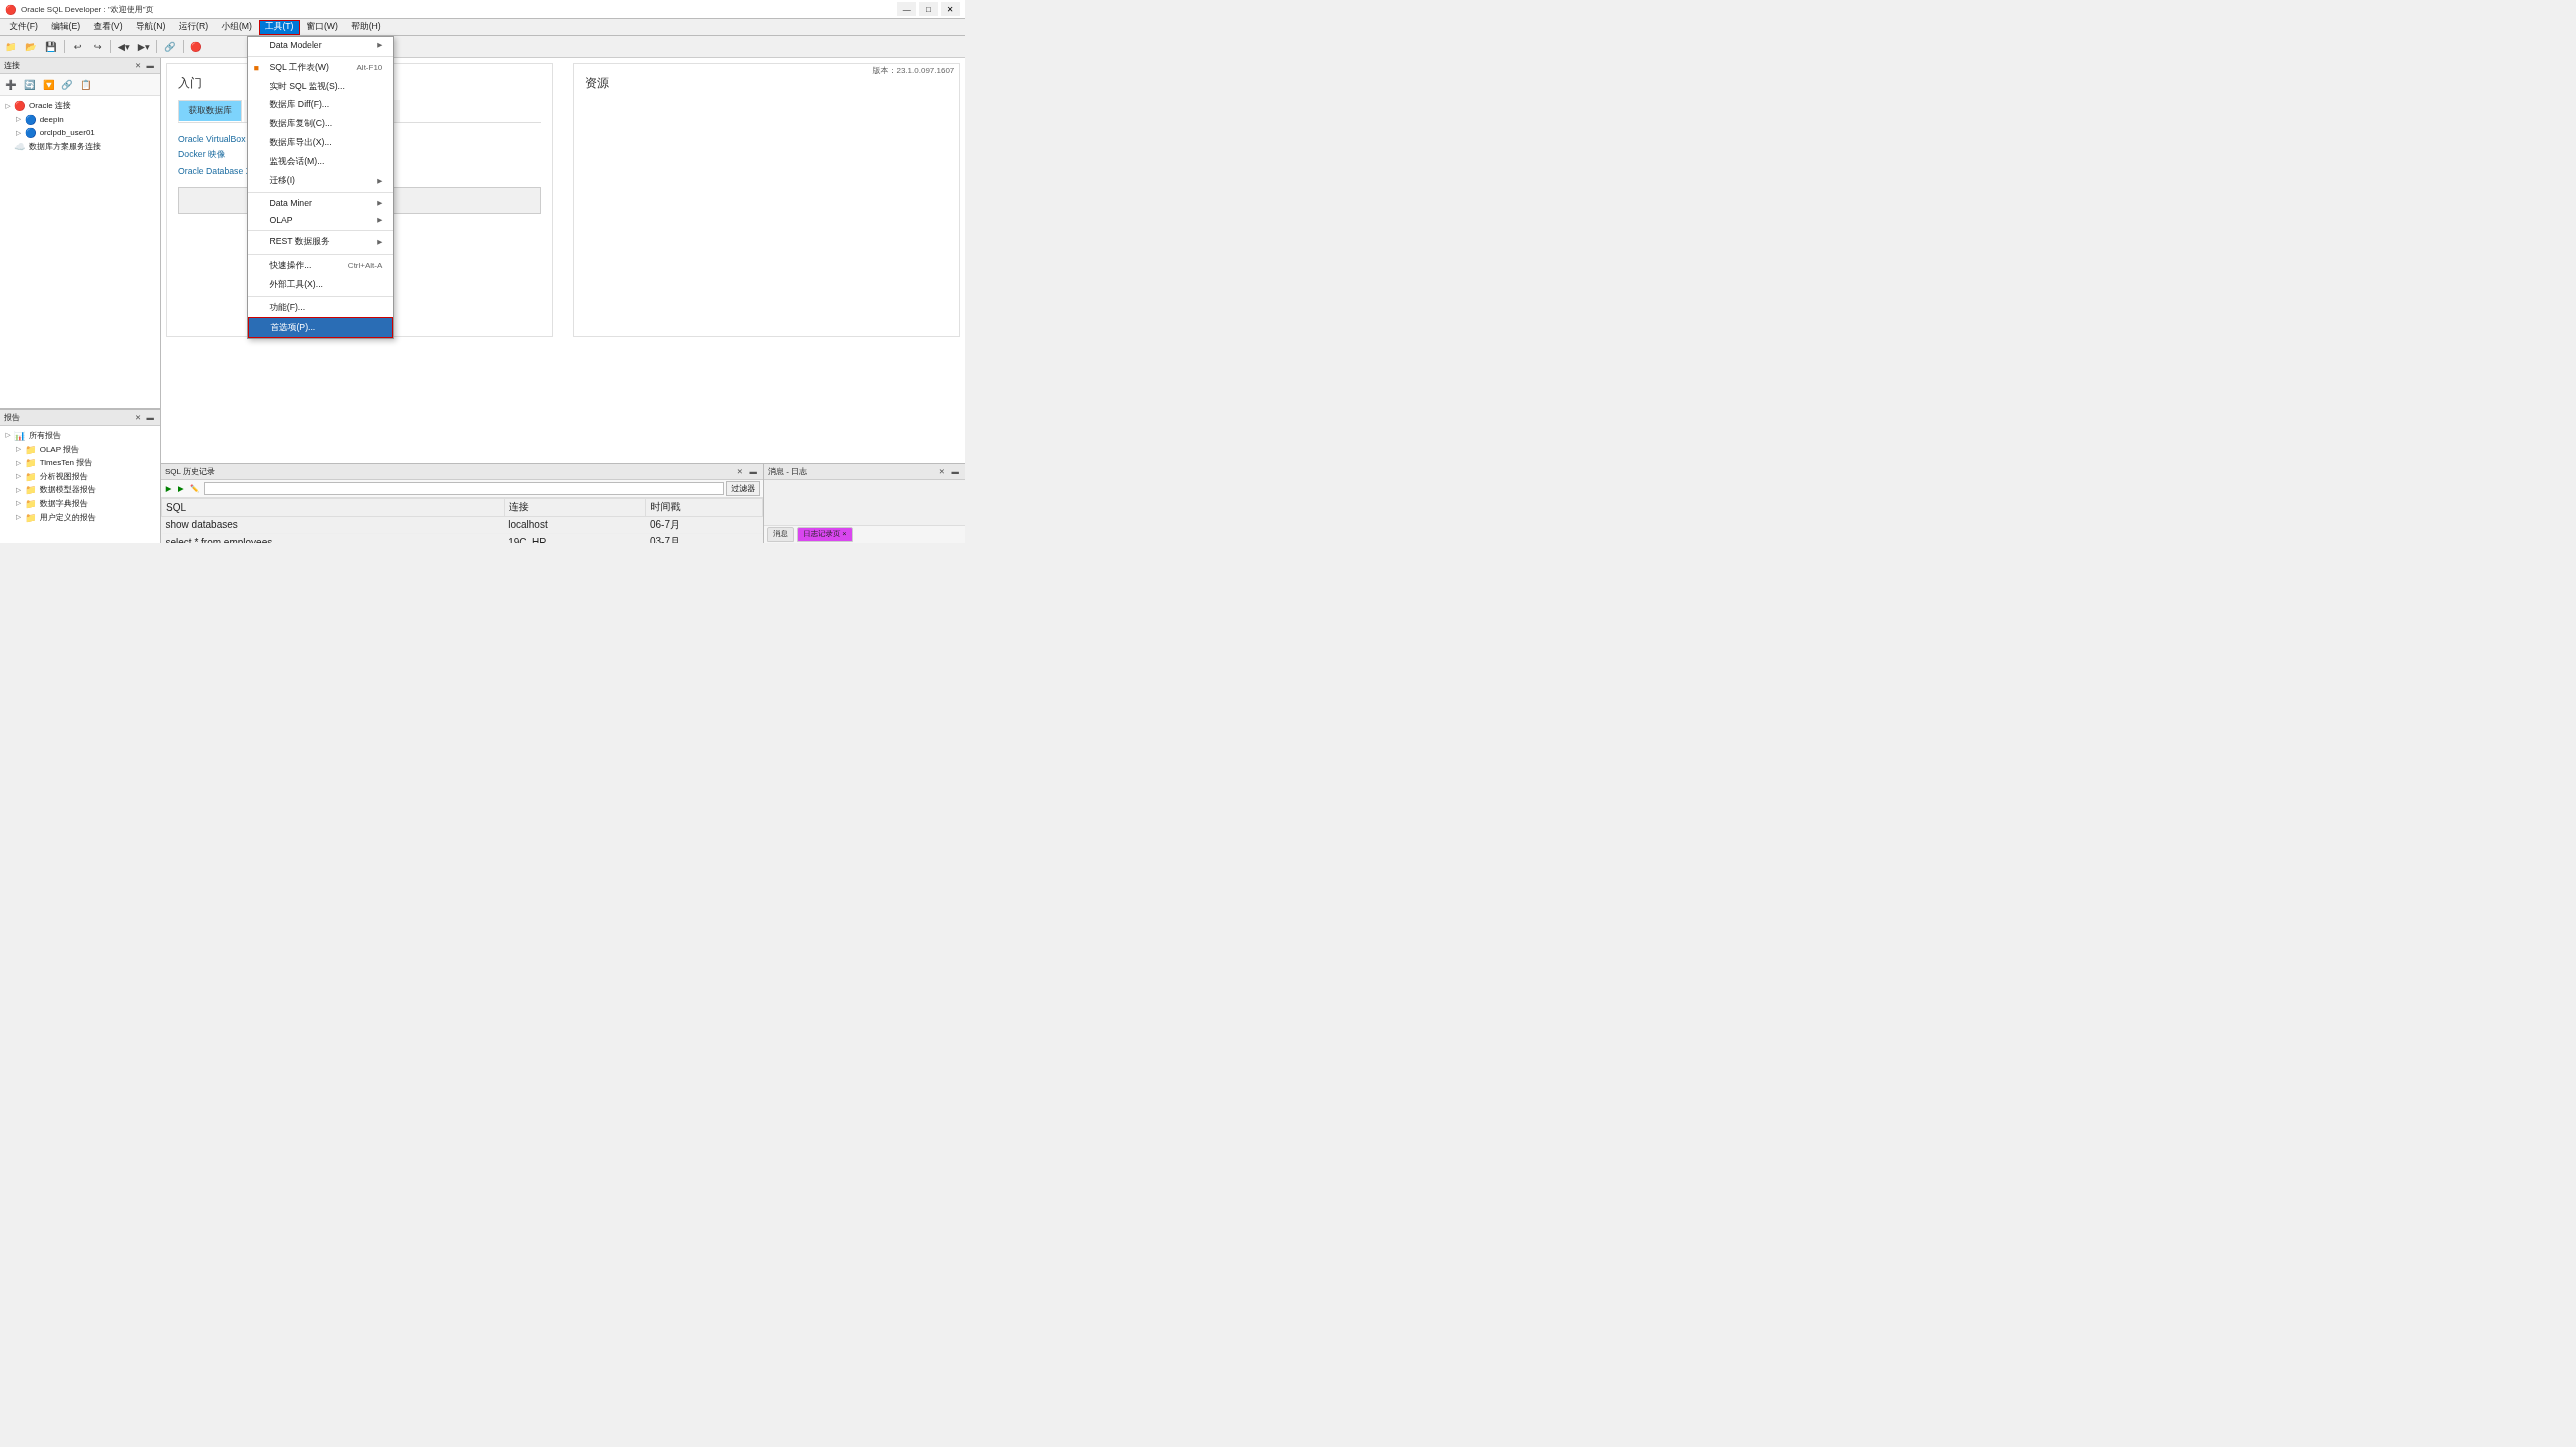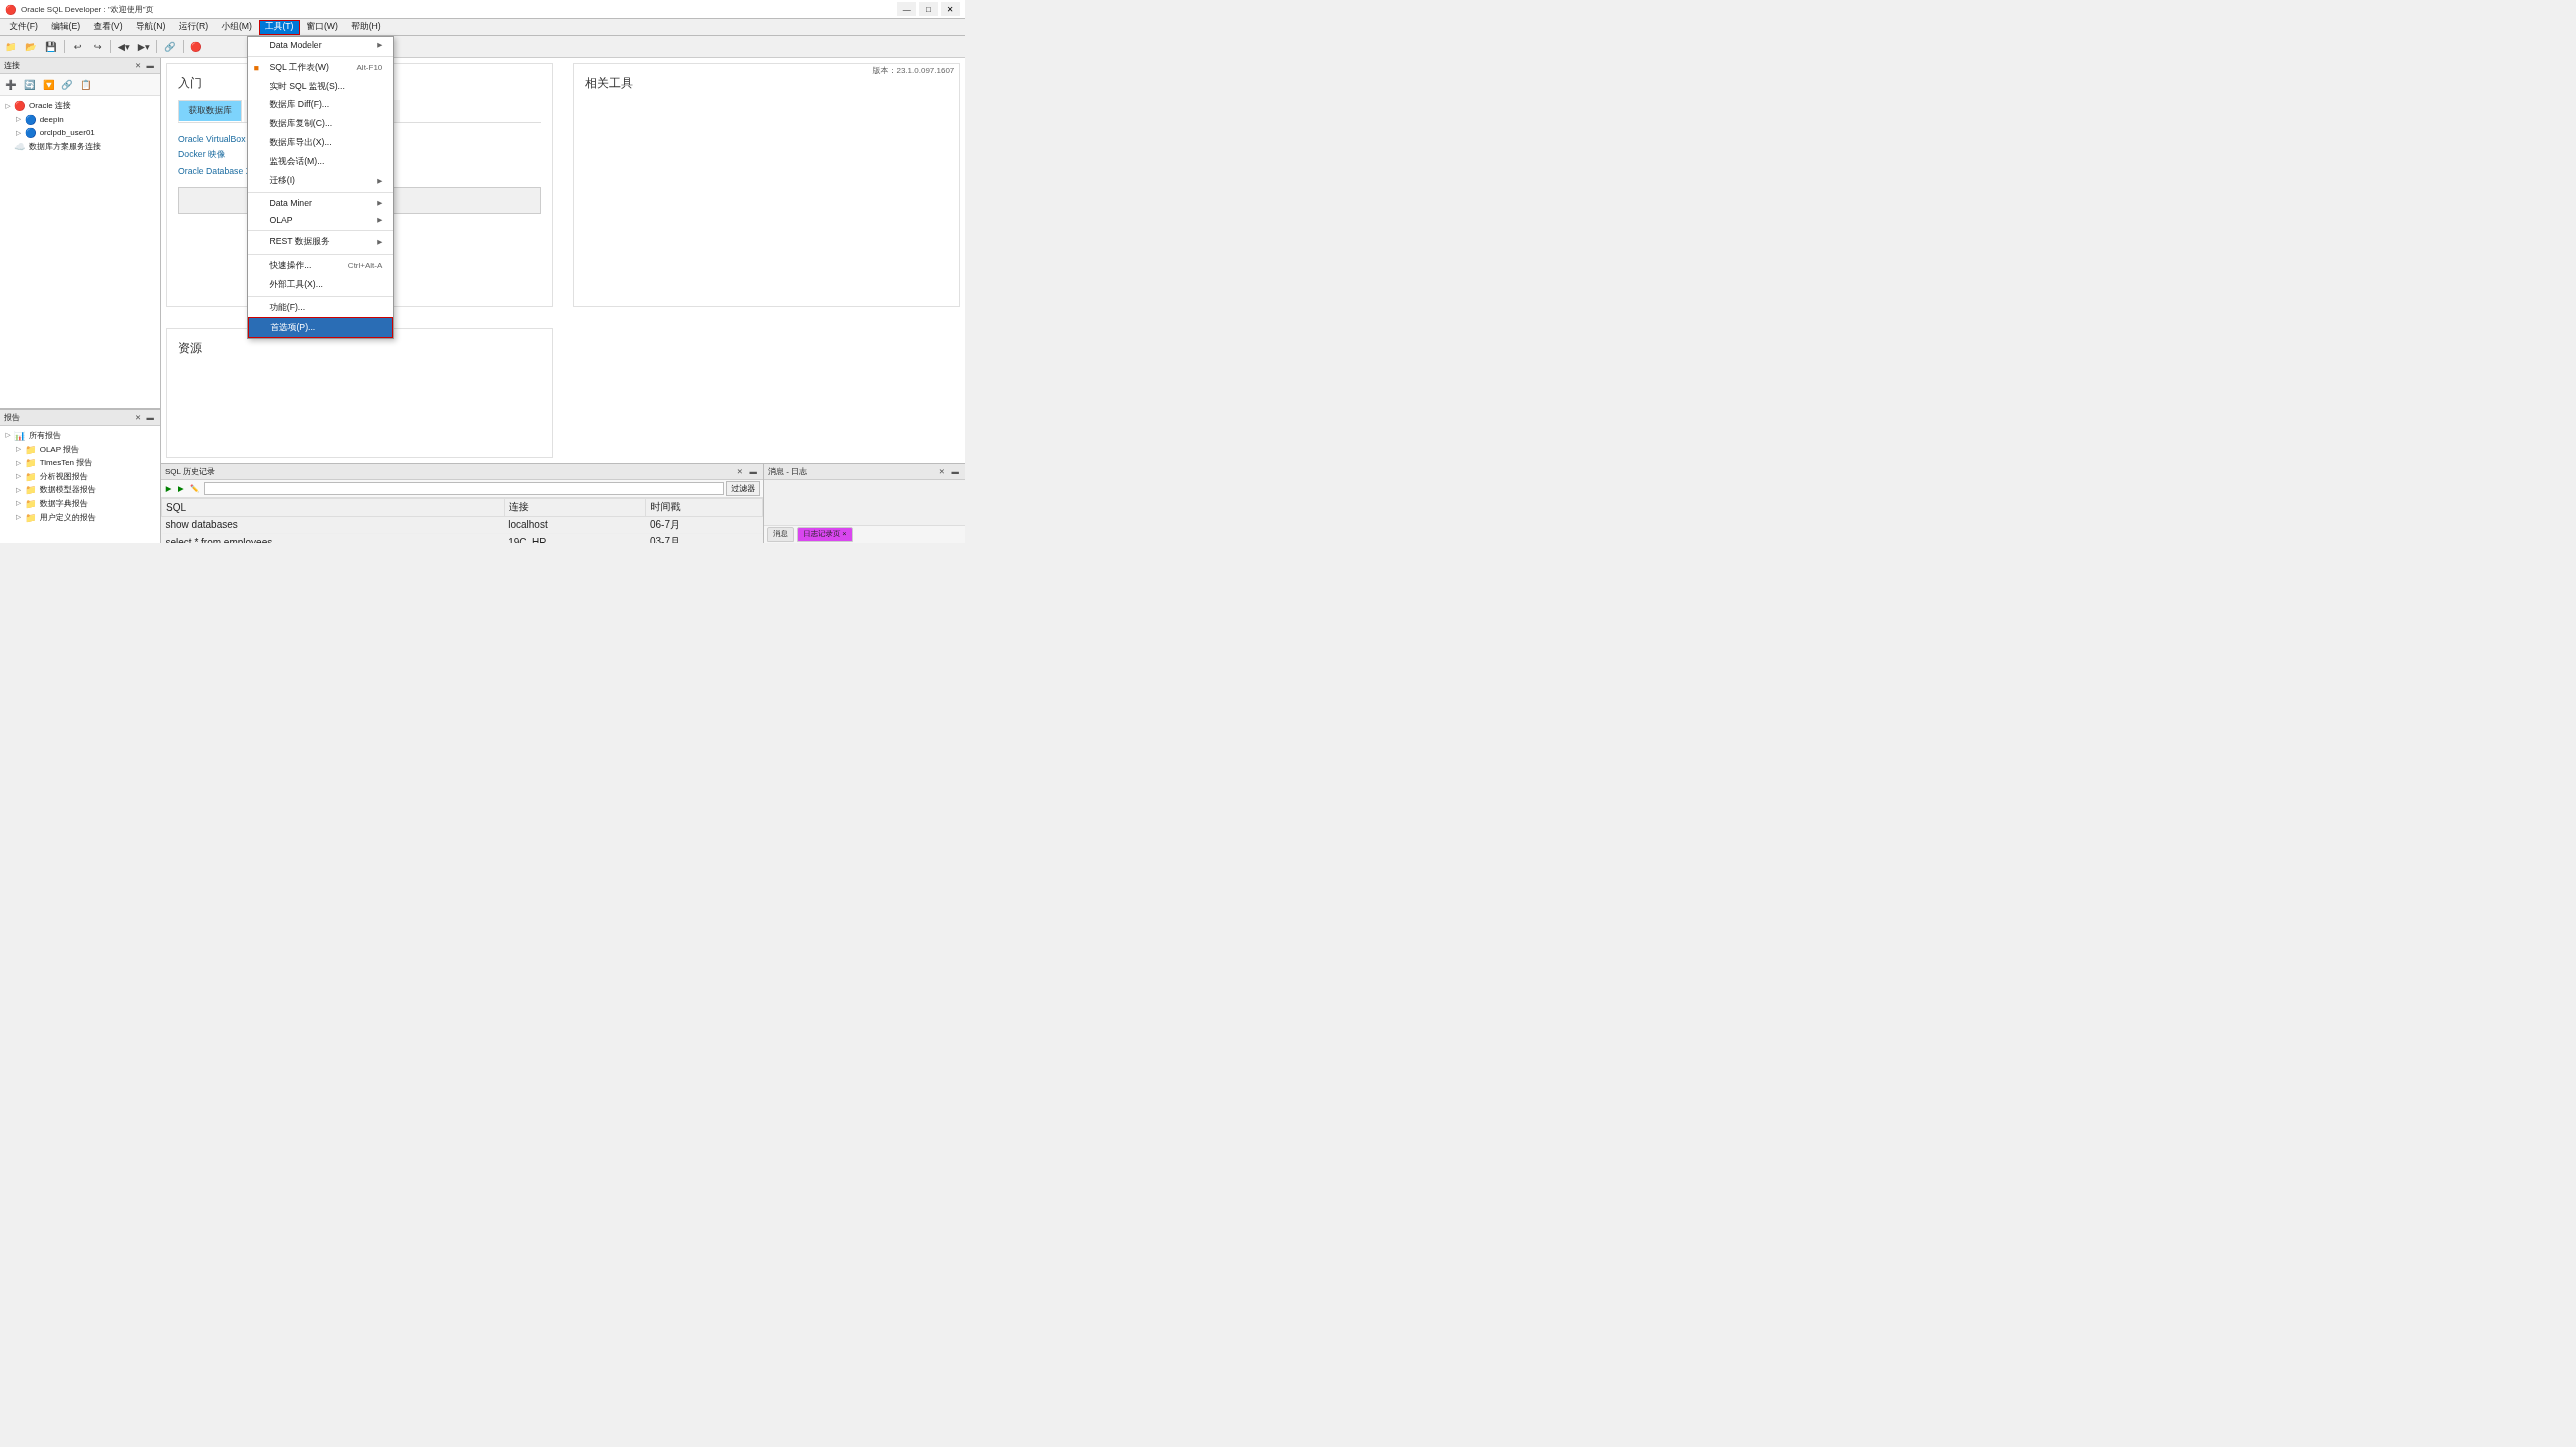"相关工具" div.welcome-section { html: <div> <h2>相关工具</h2> </div> -> none }
